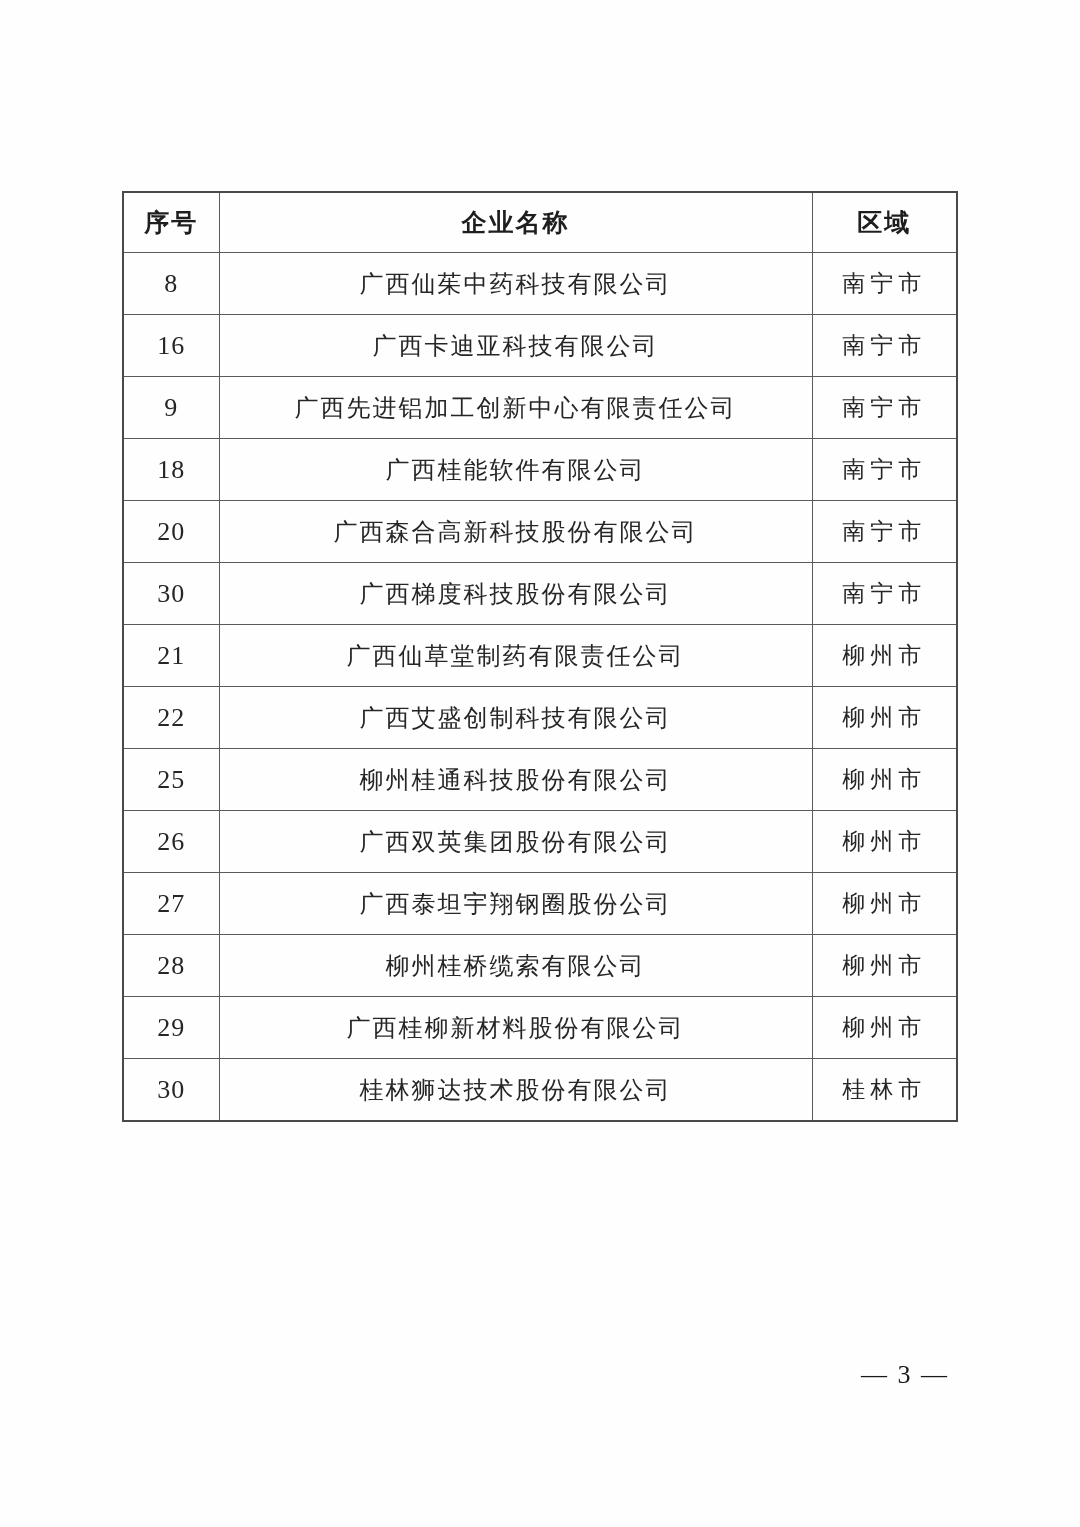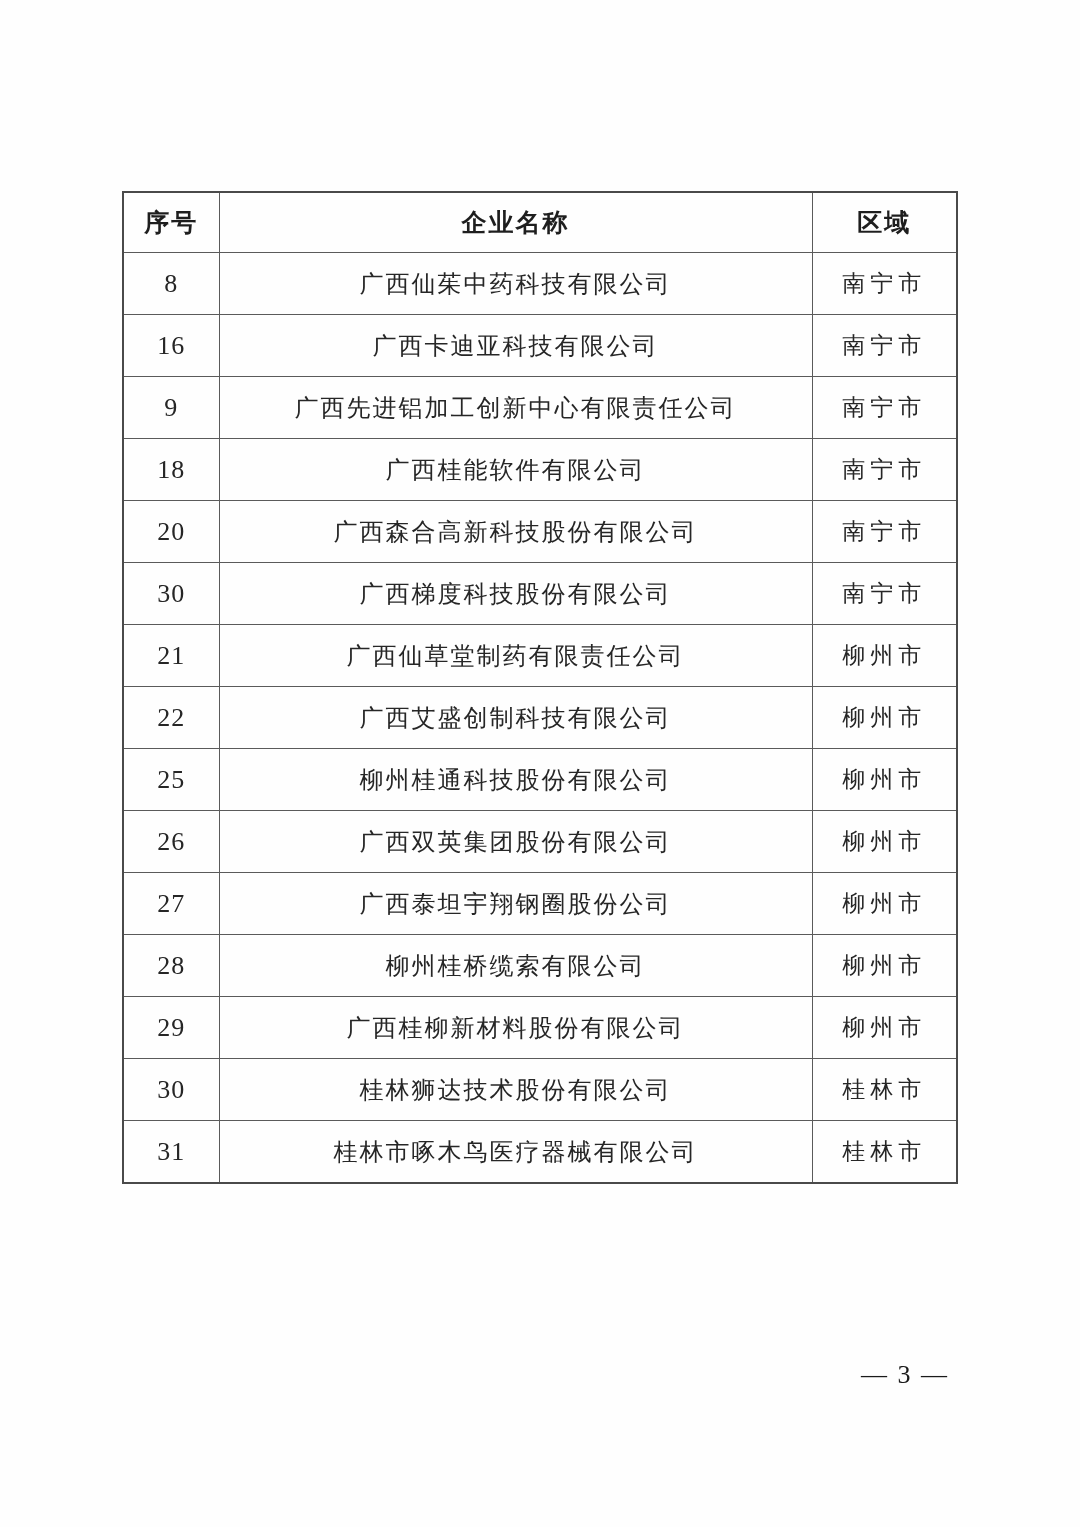"31" tr { html: <tr> <td>31</td> <td>桂林市啄木鸟医疗器械有限公司</td> <td>桂林市</td> </tr> -> none }
